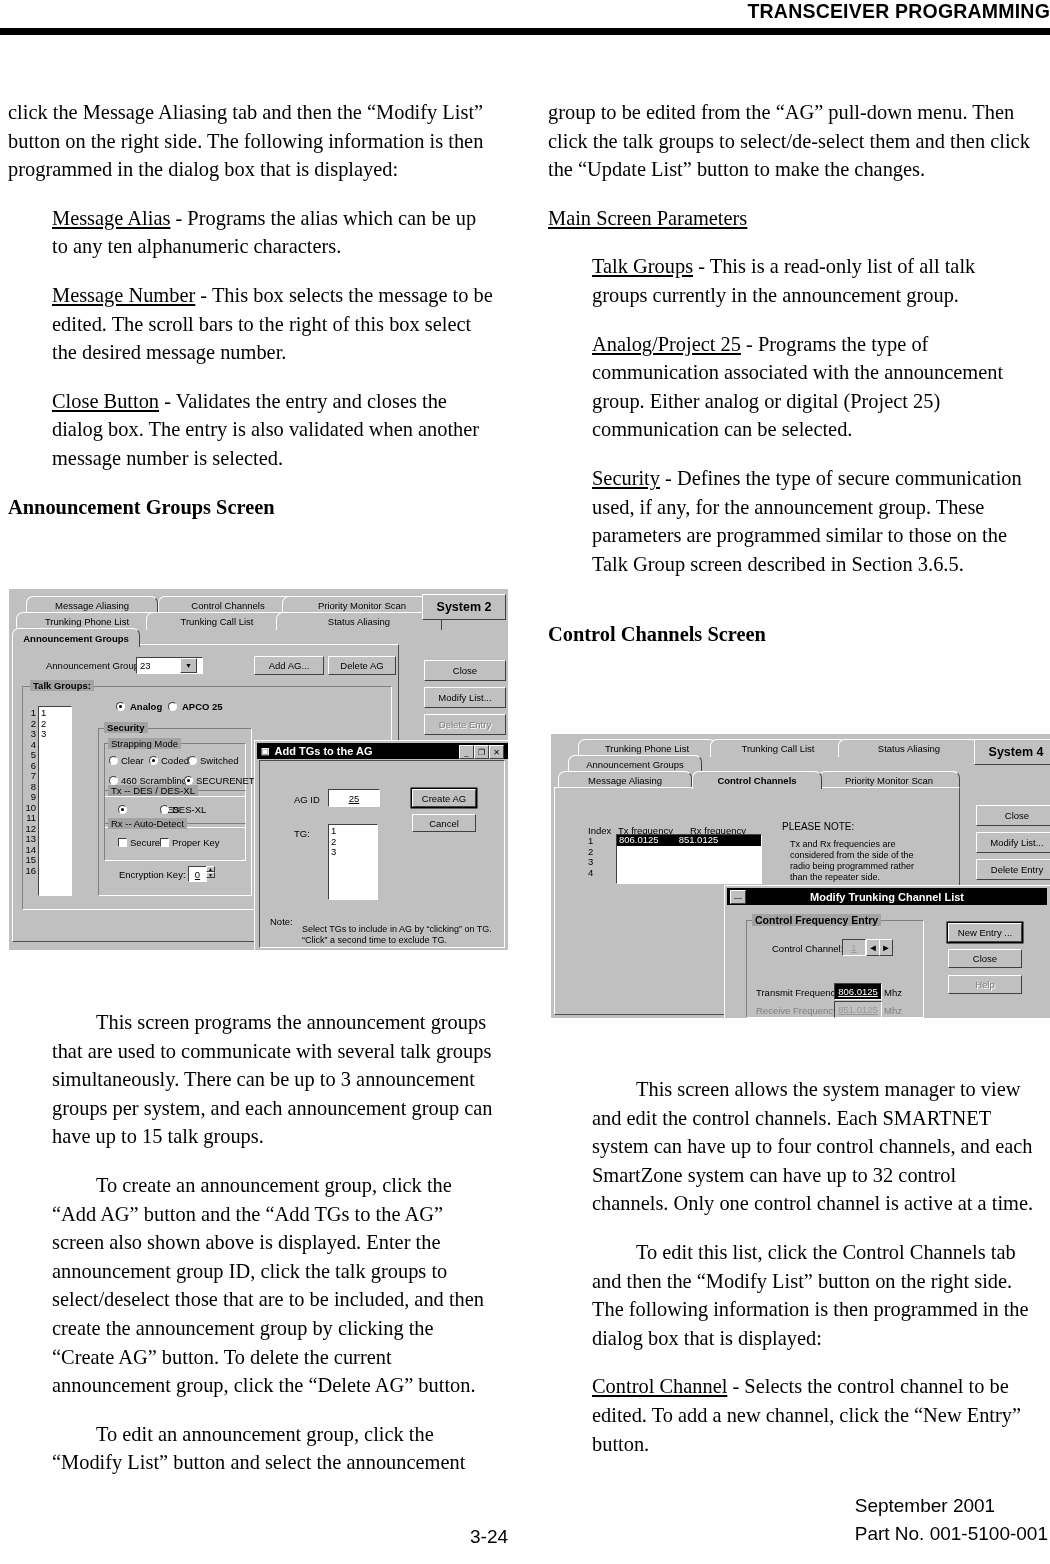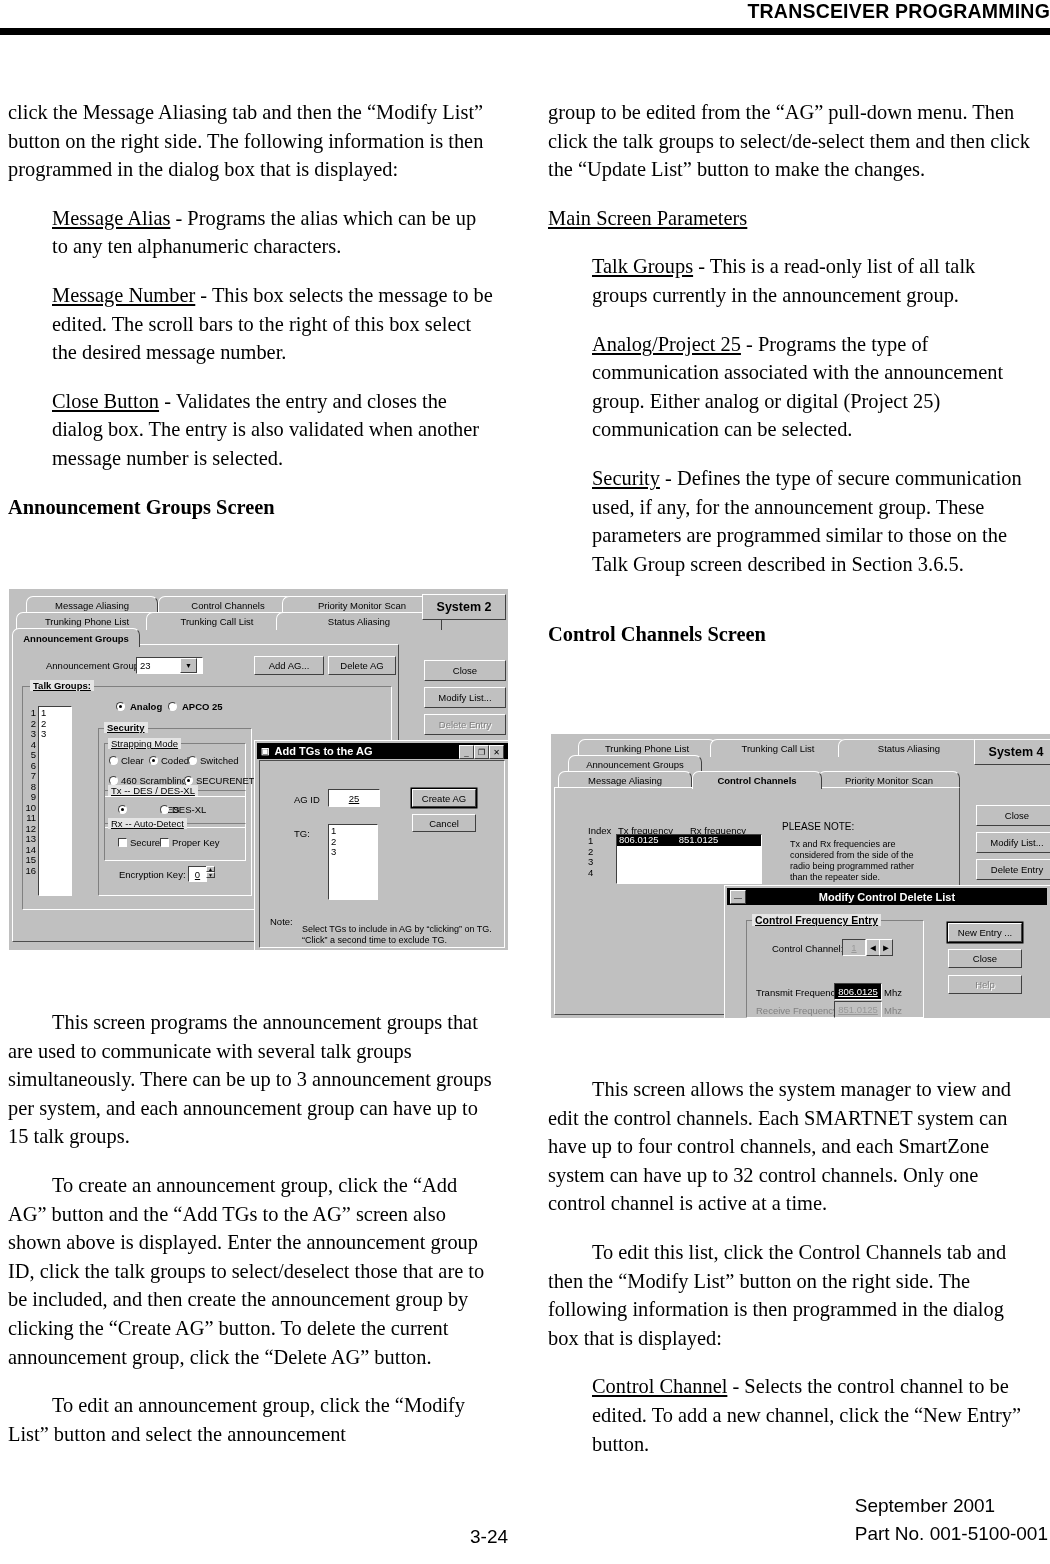"Talk Groups:" .glabel { background: #e5e5e5 -> #a3a3a3; text-decoration: underline -> none }
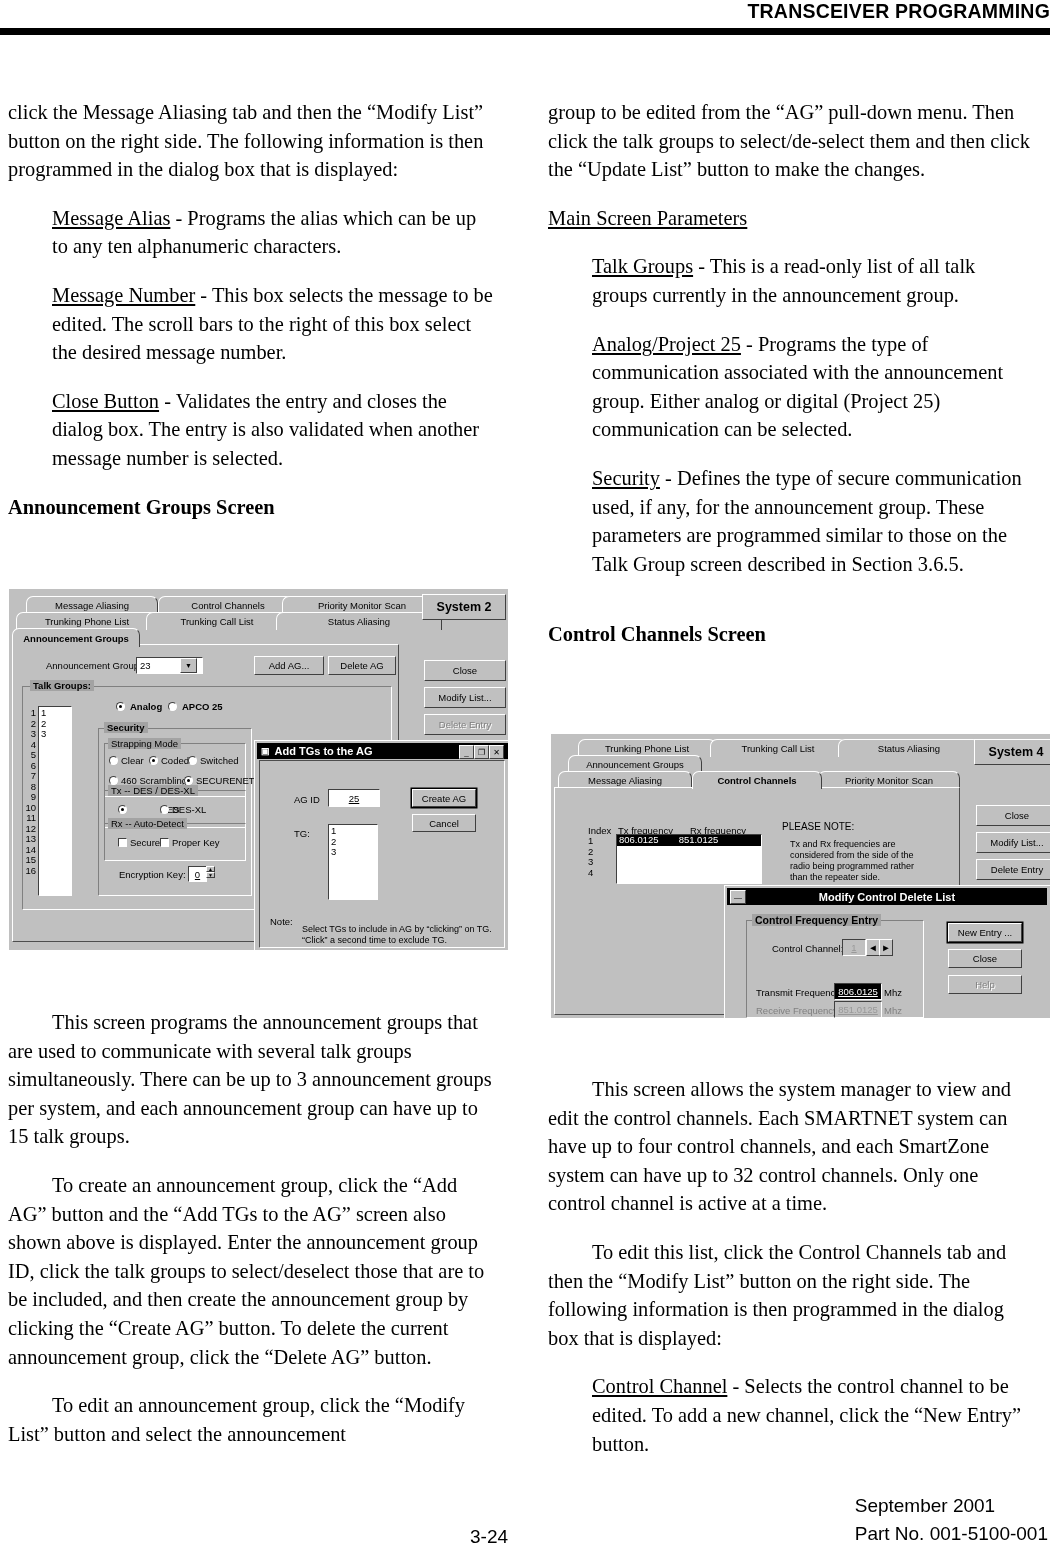"Modify Control Delete List" span { text: Control Delete -> Trunking Channel }
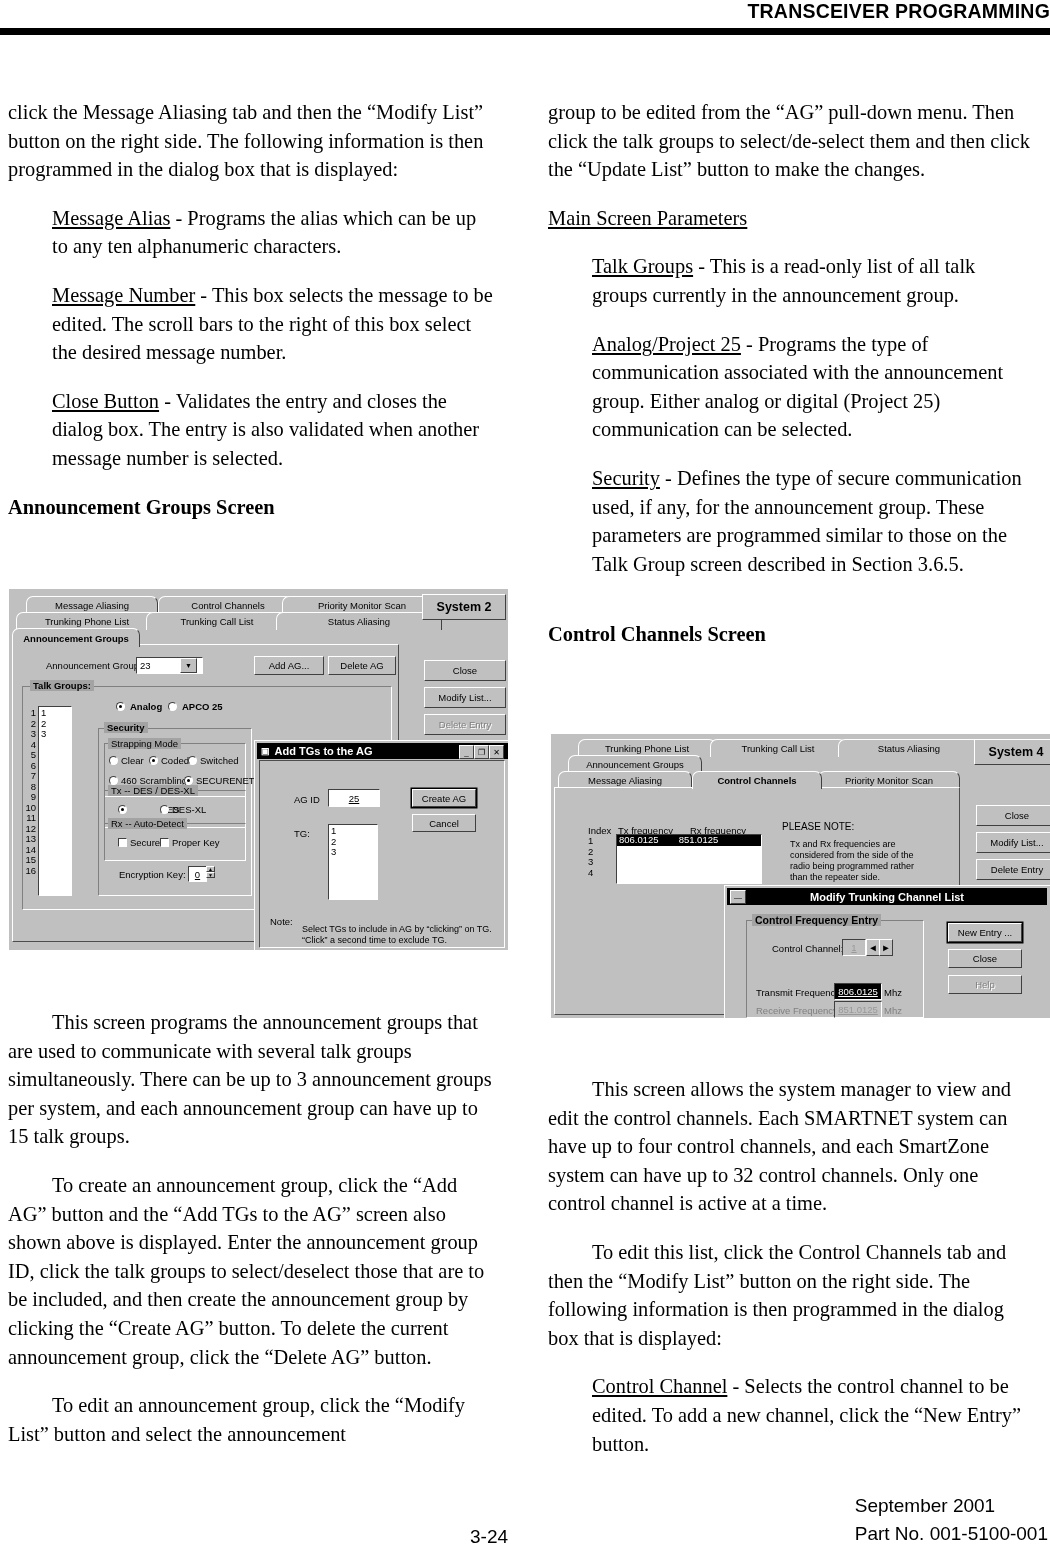"This screen programs the announcement" p.body.ind { margin-left: none -> 44px }
